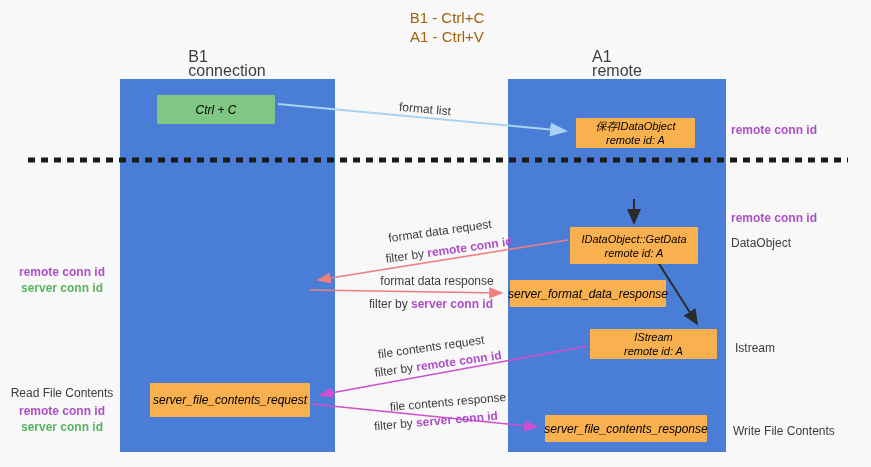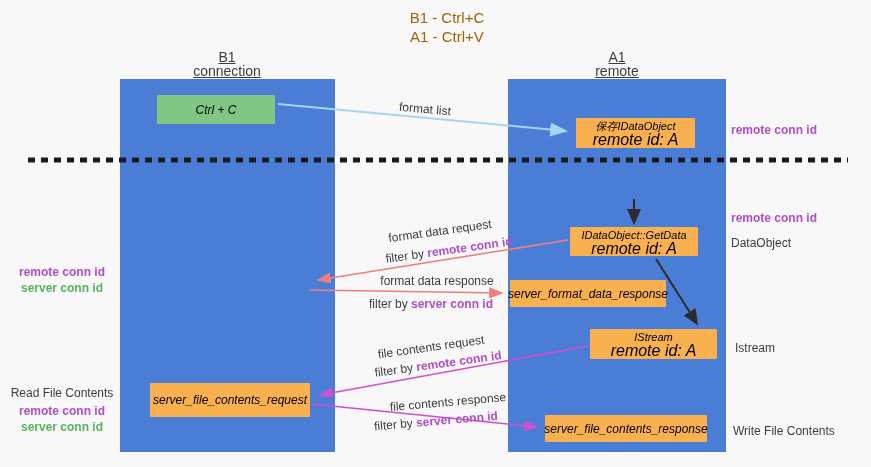"B1" .lane-header { font-size: 14px -> 16px; text-align: center -> left; text-decoration: underline -> none }
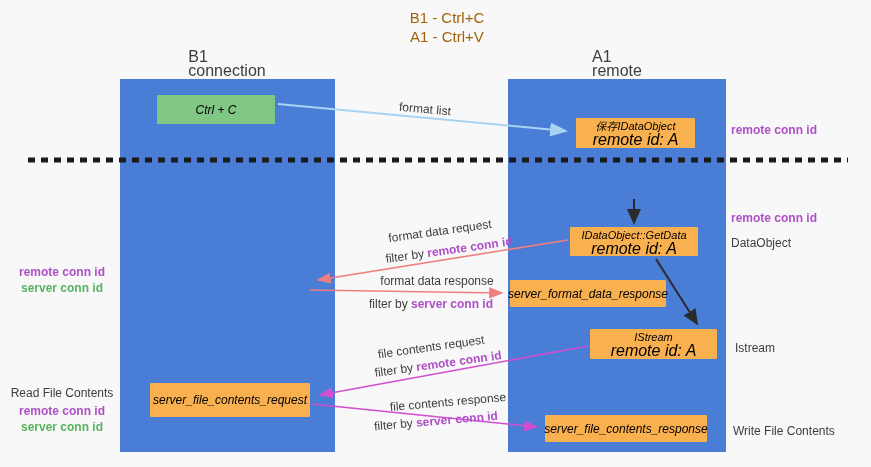"remote id: A" .node .l2 { font-size: 16px -> 11px }
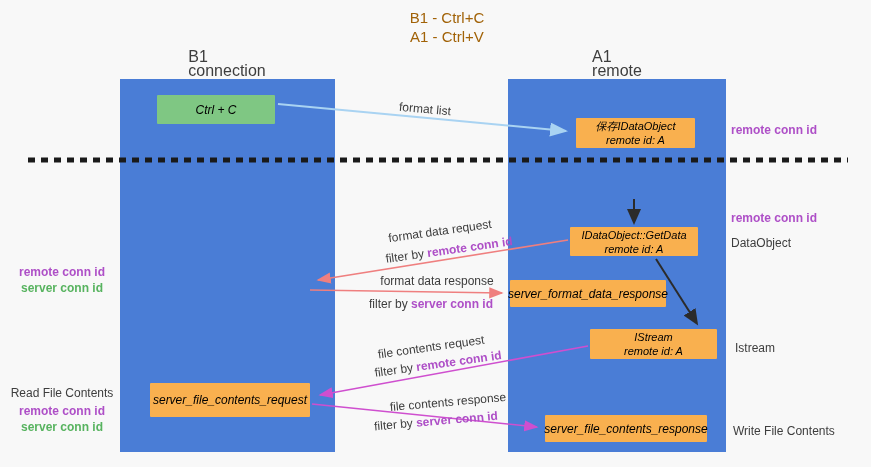"IDataObject::GetData" div.node { height: 29px -> 37px }
